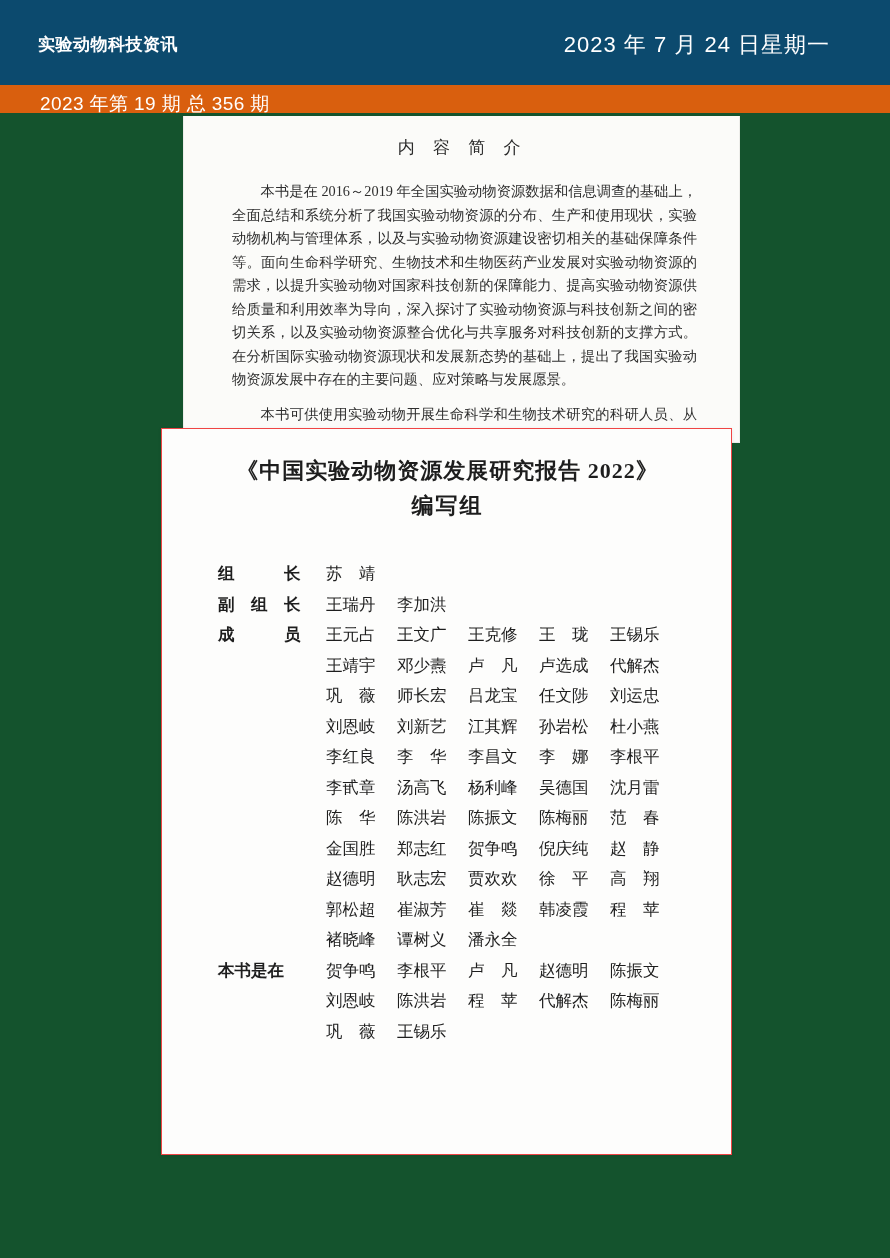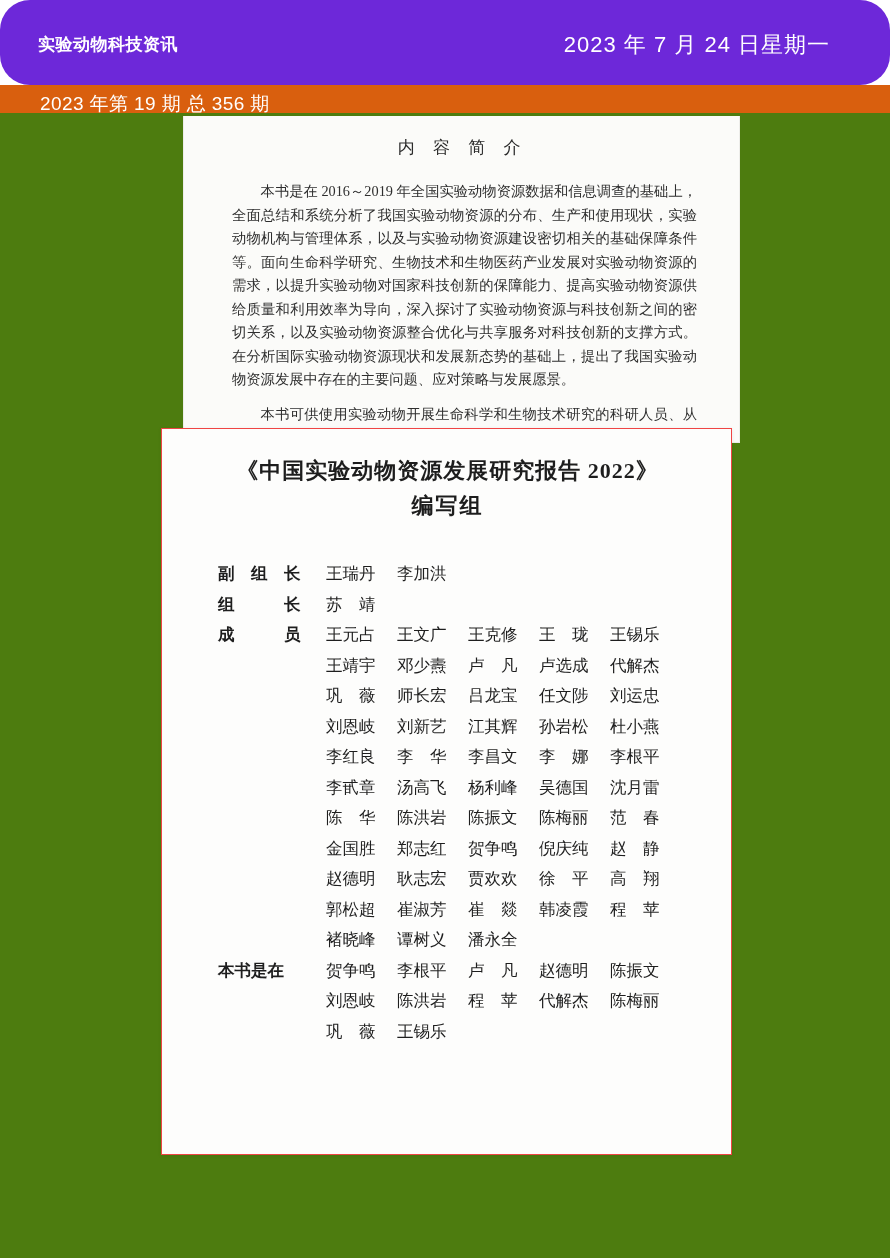"实验动物科技资讯" .header { background: #6d28d9 -> #0c4a6e; border-radius: 30px -> none }
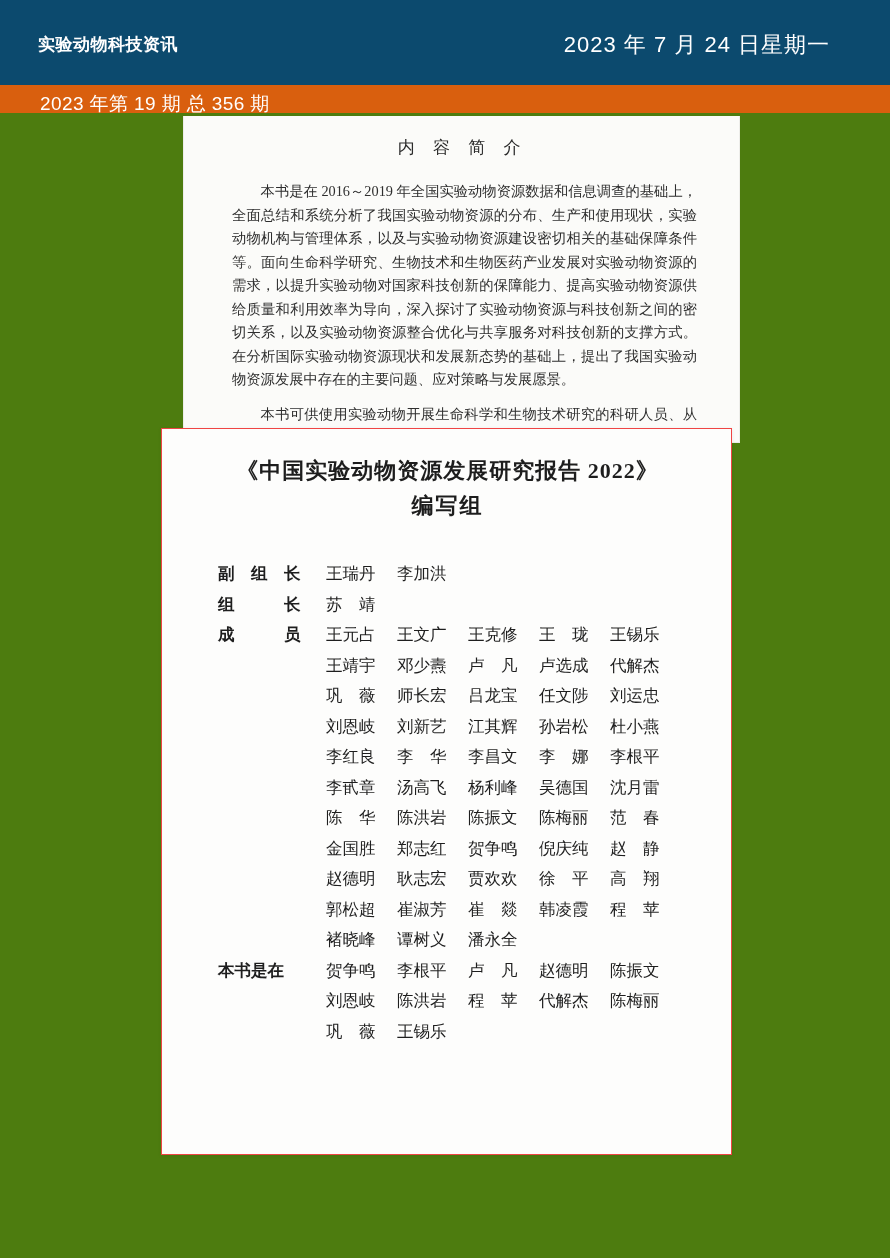"内 容 简 介" .scan-wrap { background: #4d7c0f -> #14532d }
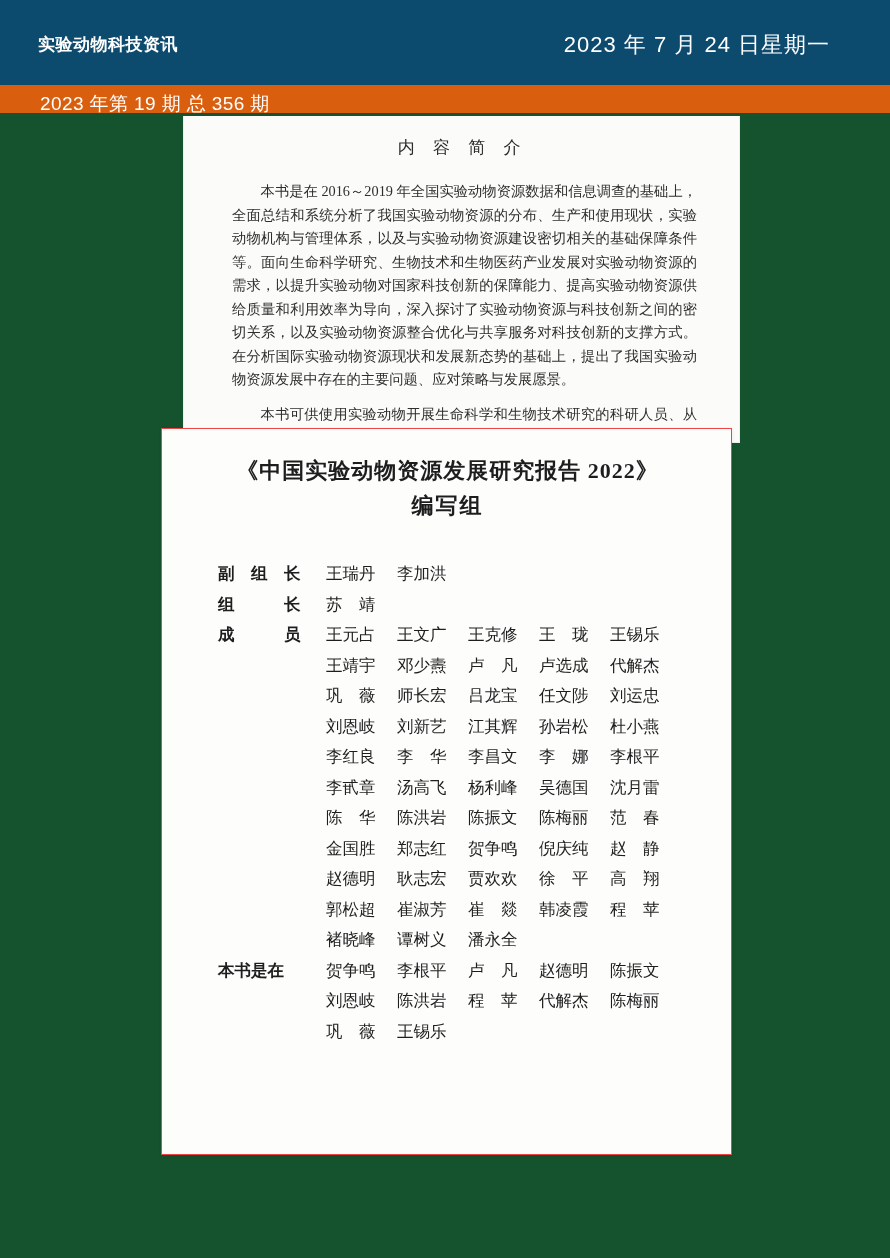"副 组 长" div.roster-row { order: before "组 长" -> after "组 长" }
